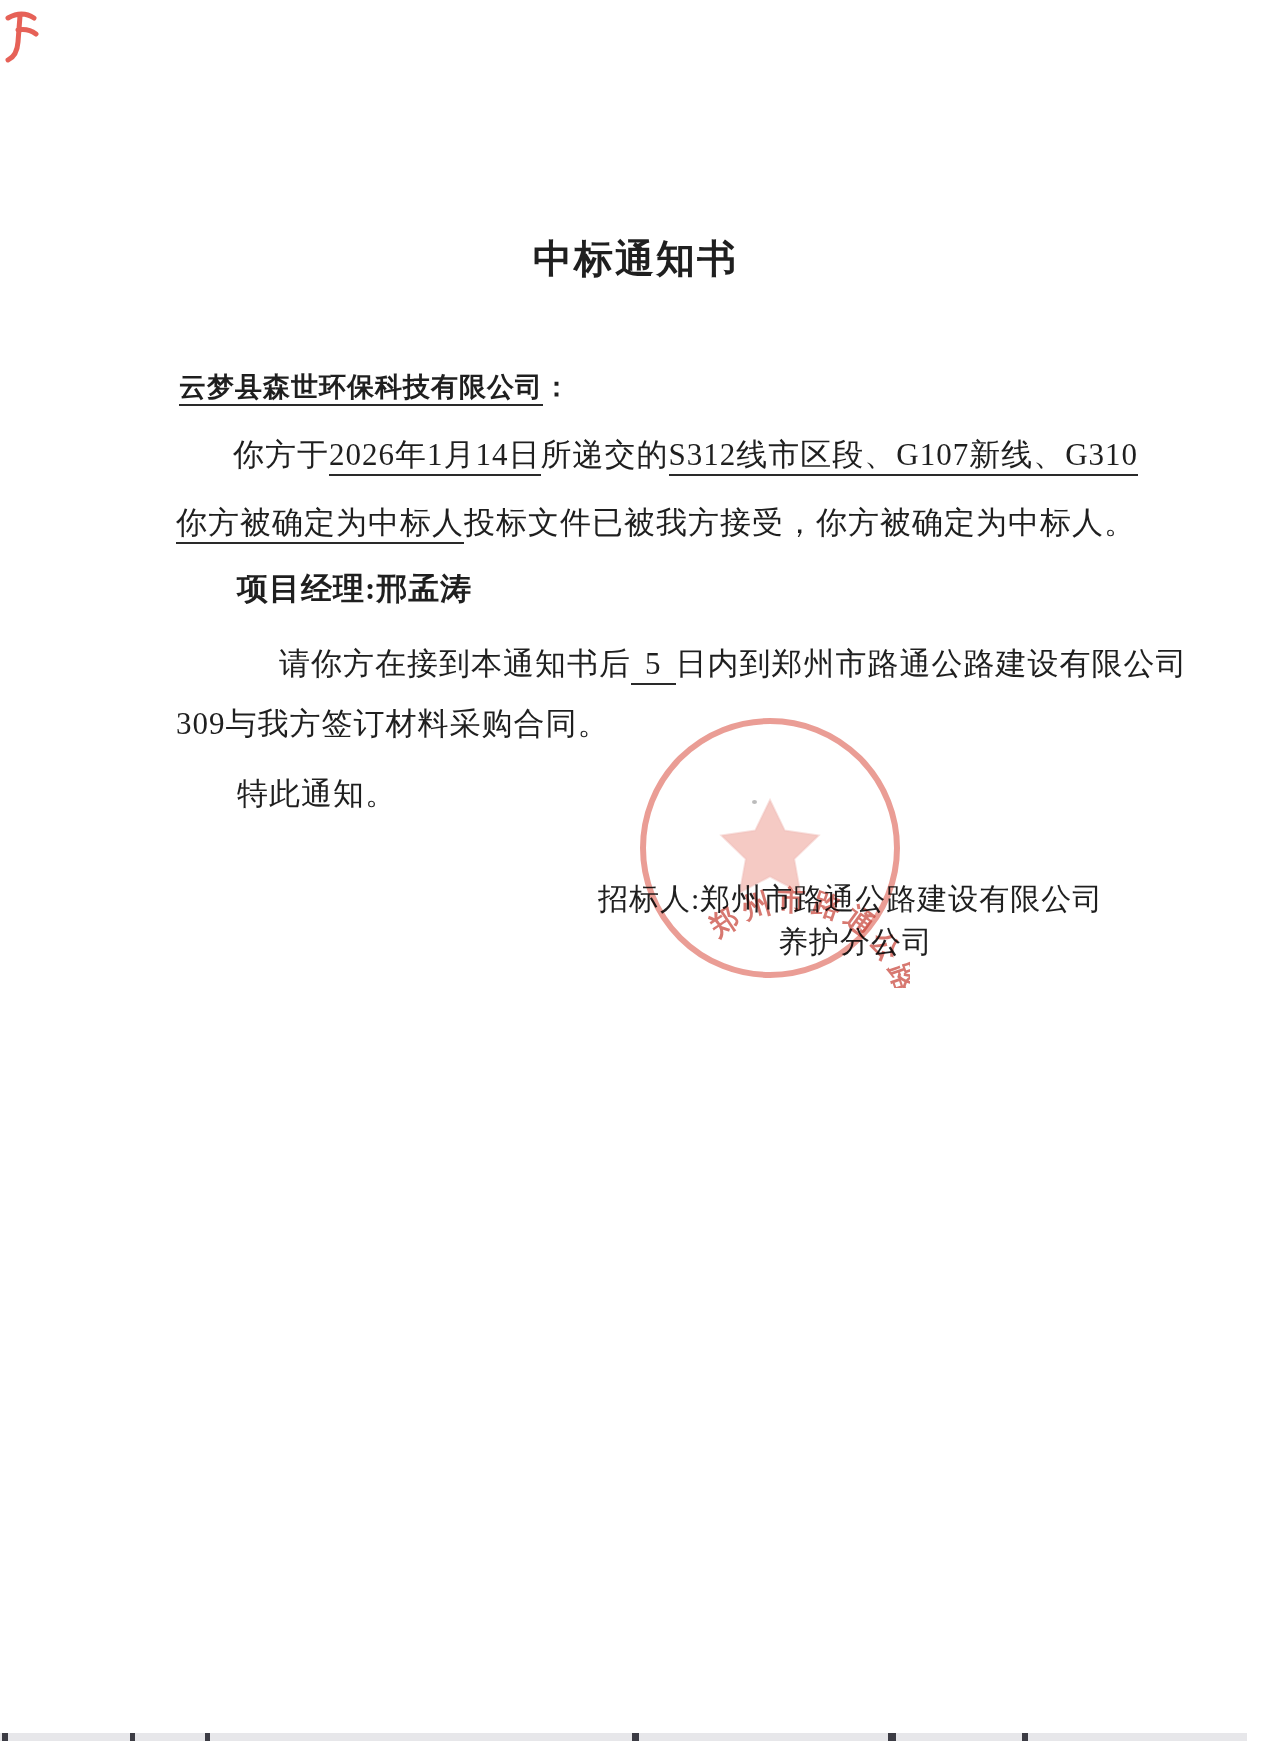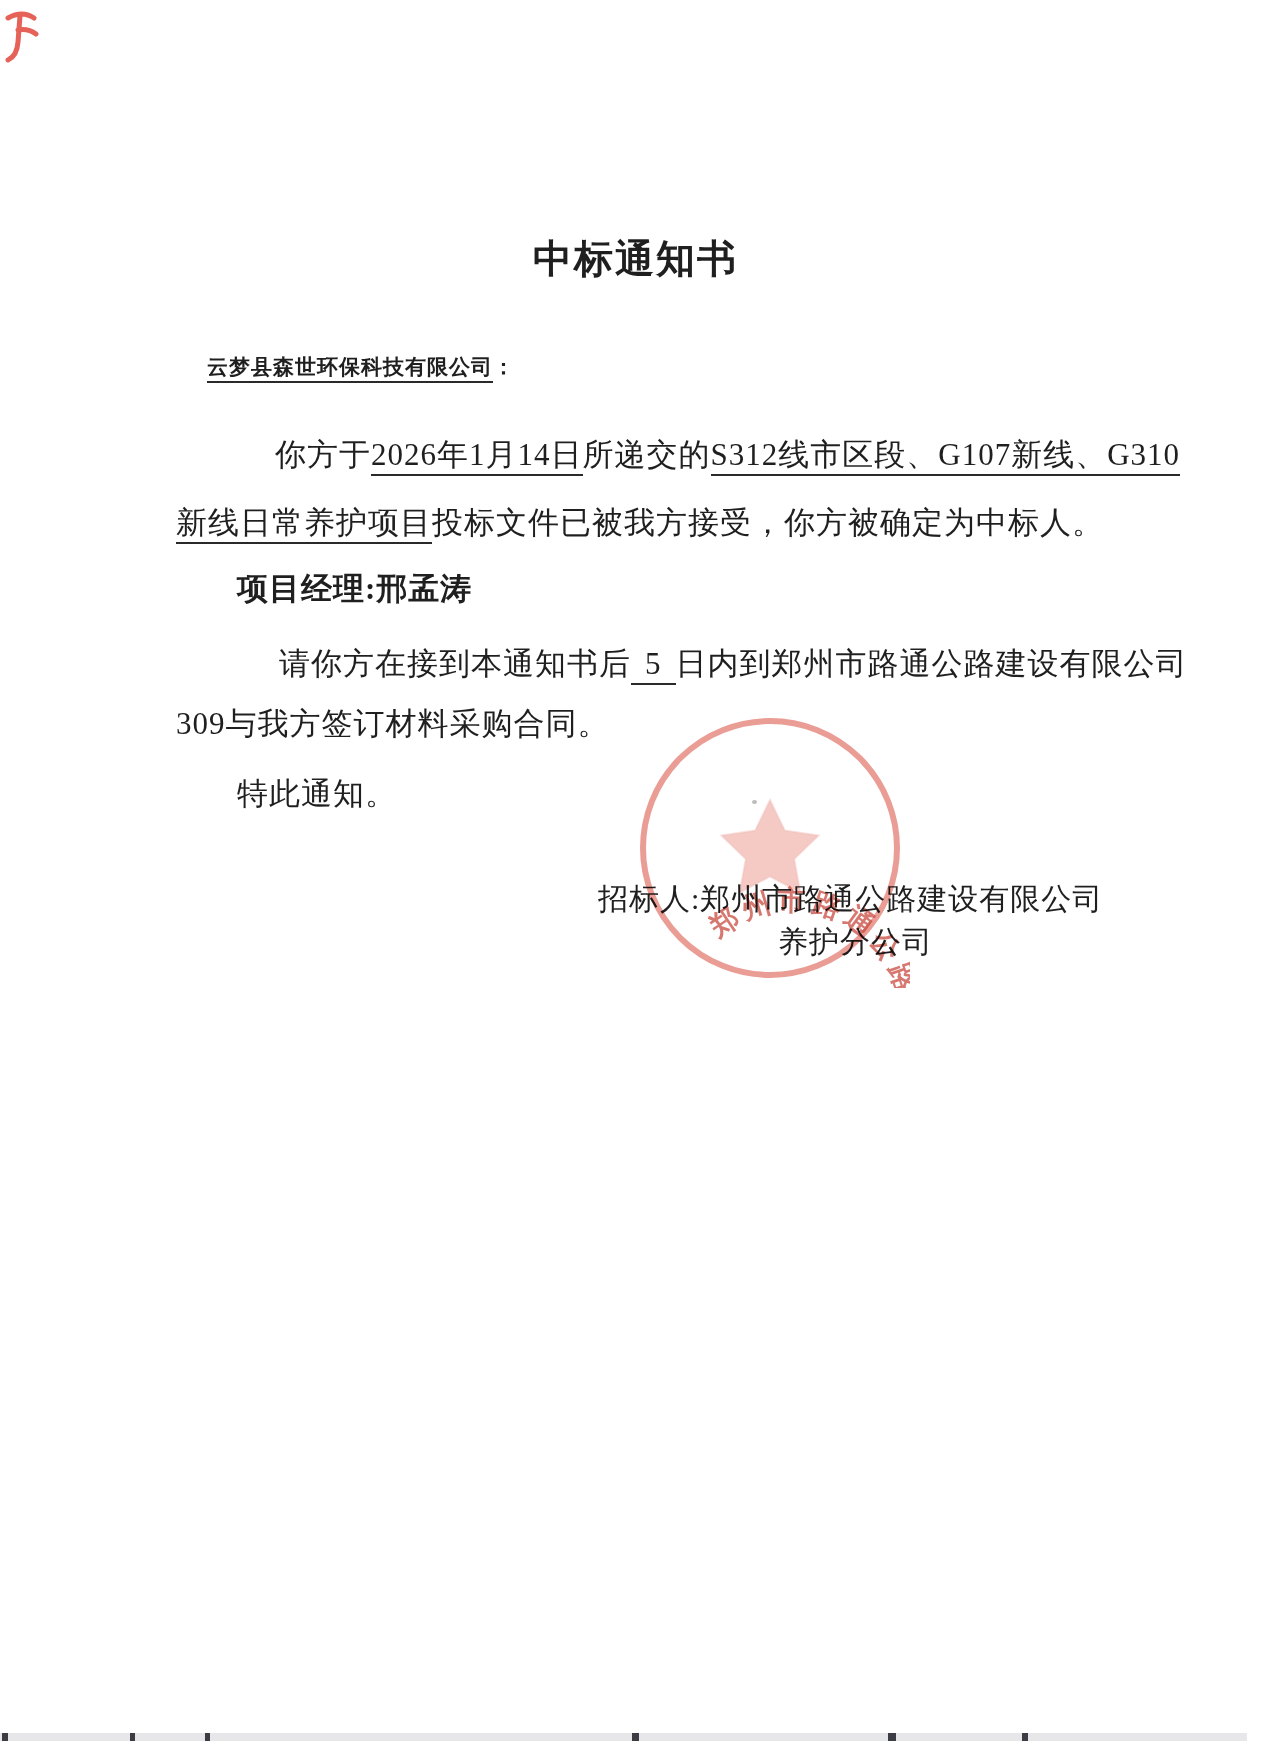"云梦县森世环保科技有限公司：" .addressee { font-size: 21px -> 27px; margin-left: 28px -> none; top: 353px -> 369px }
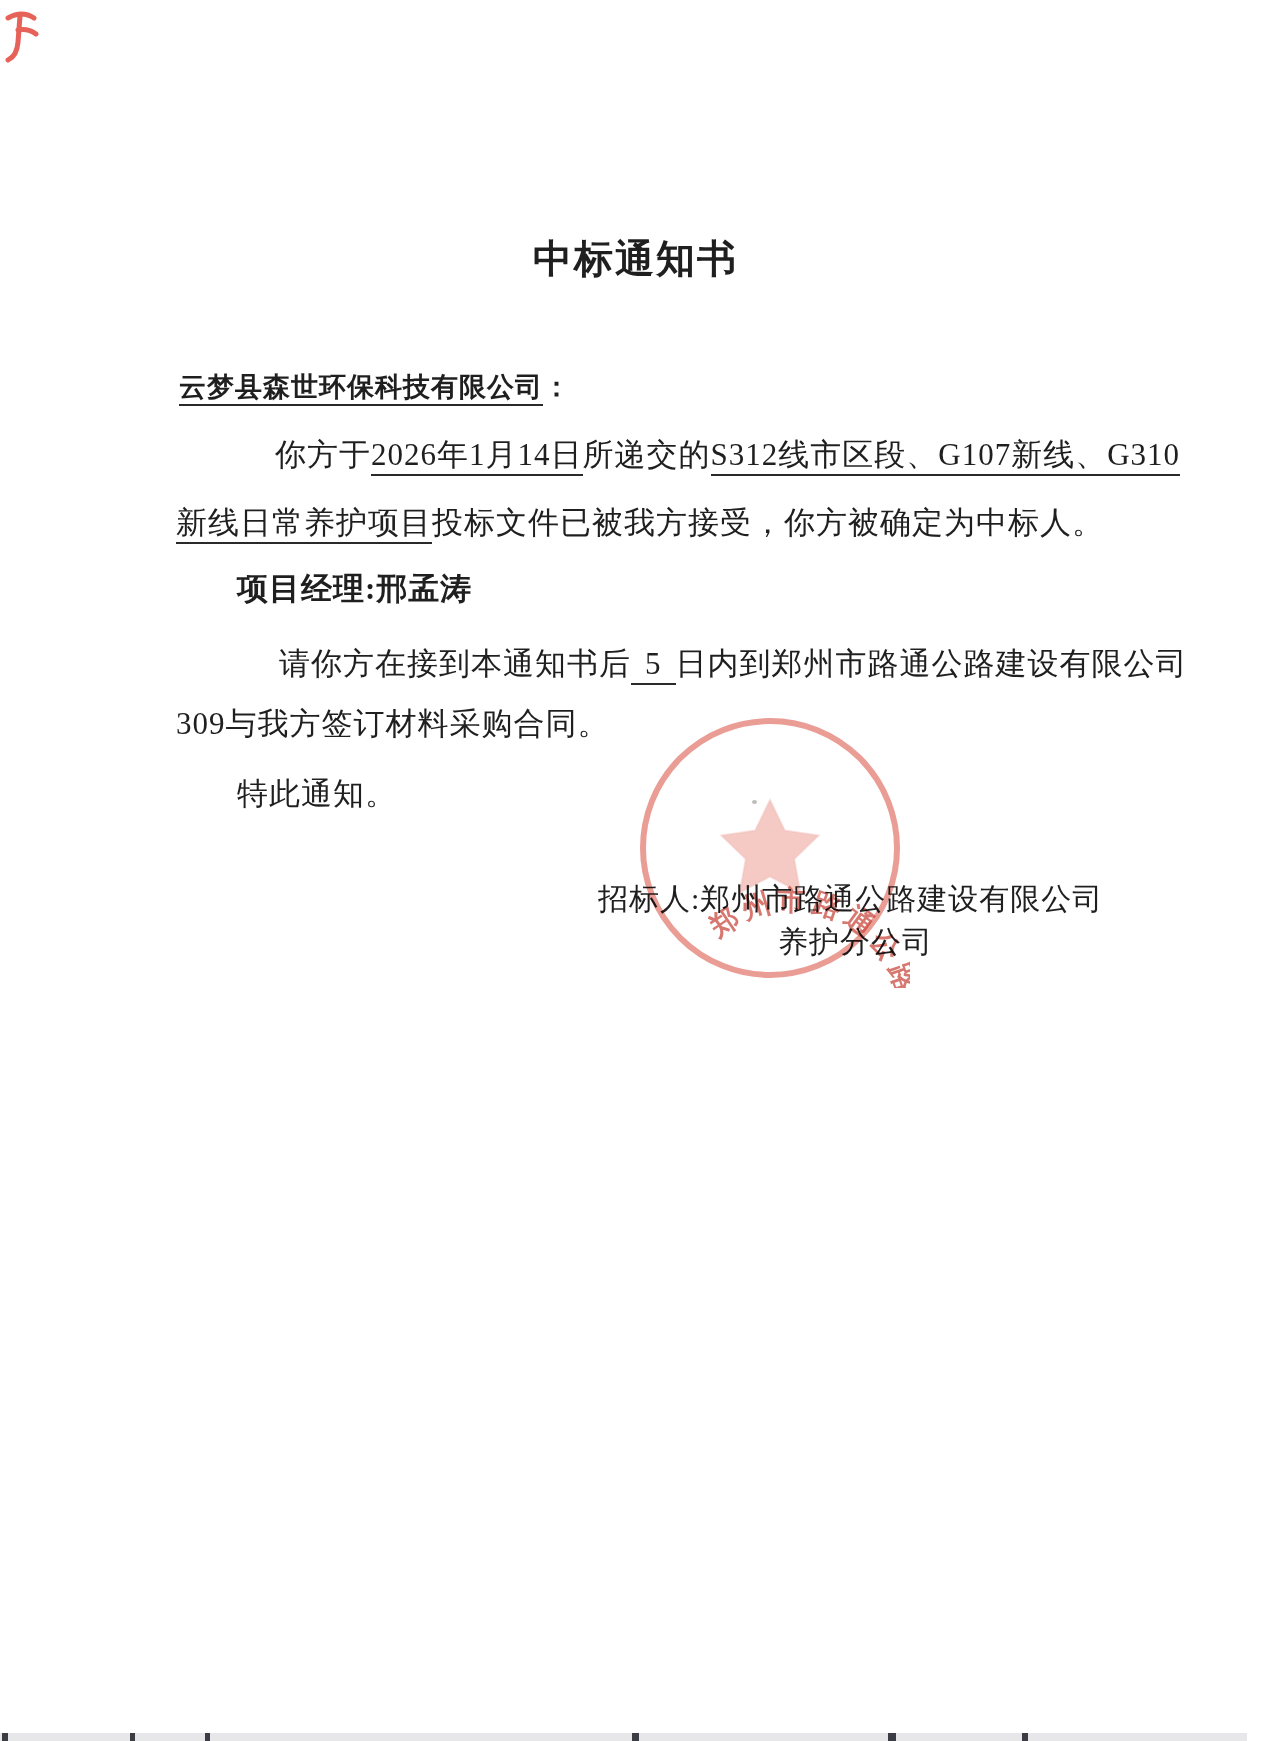"你方于2026年1月14日所递交的S312线市区段、G107新线、G310" .p1l1 { margin-left: 42px -> none }
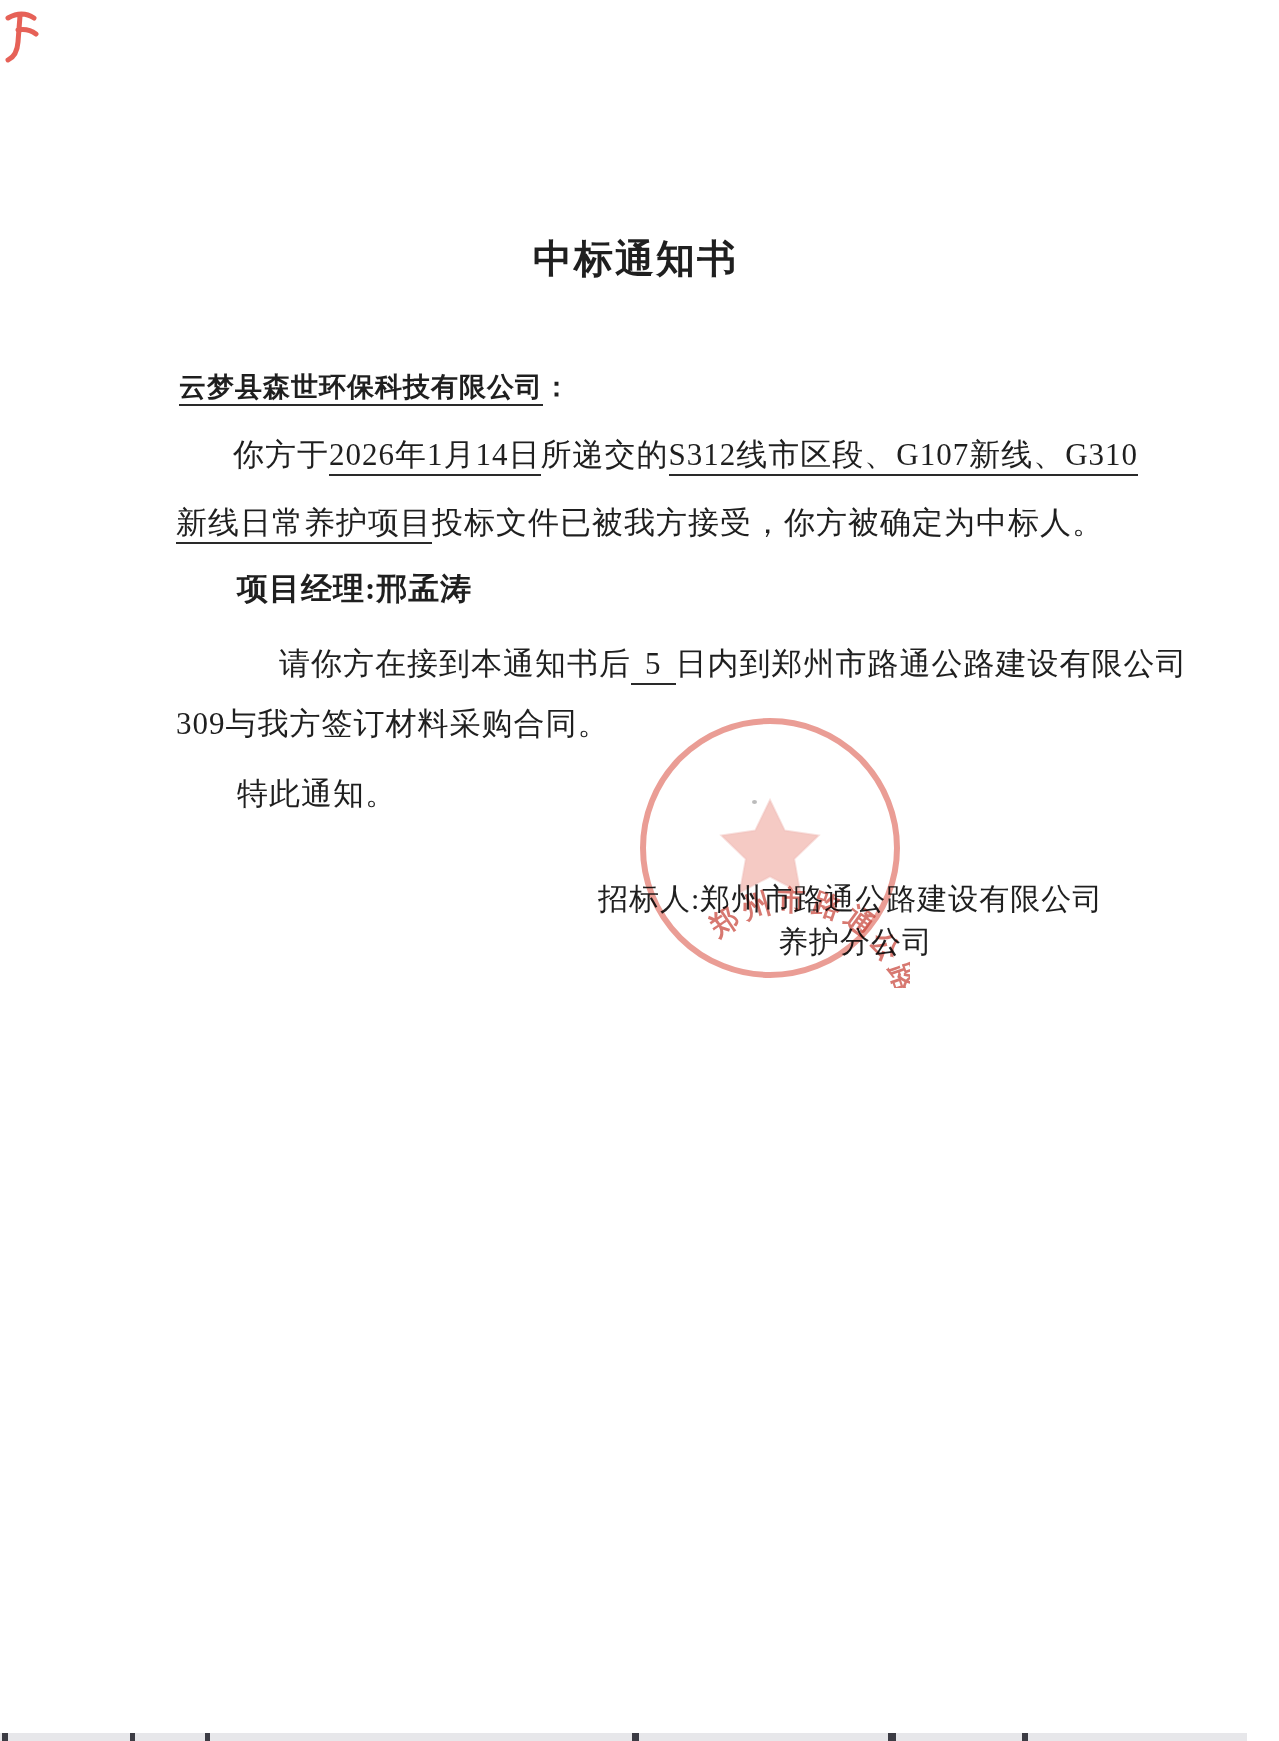"新线日常养护项目" span.u { text: 新线日常养护项目 -> 你方被确定为中标人 }
